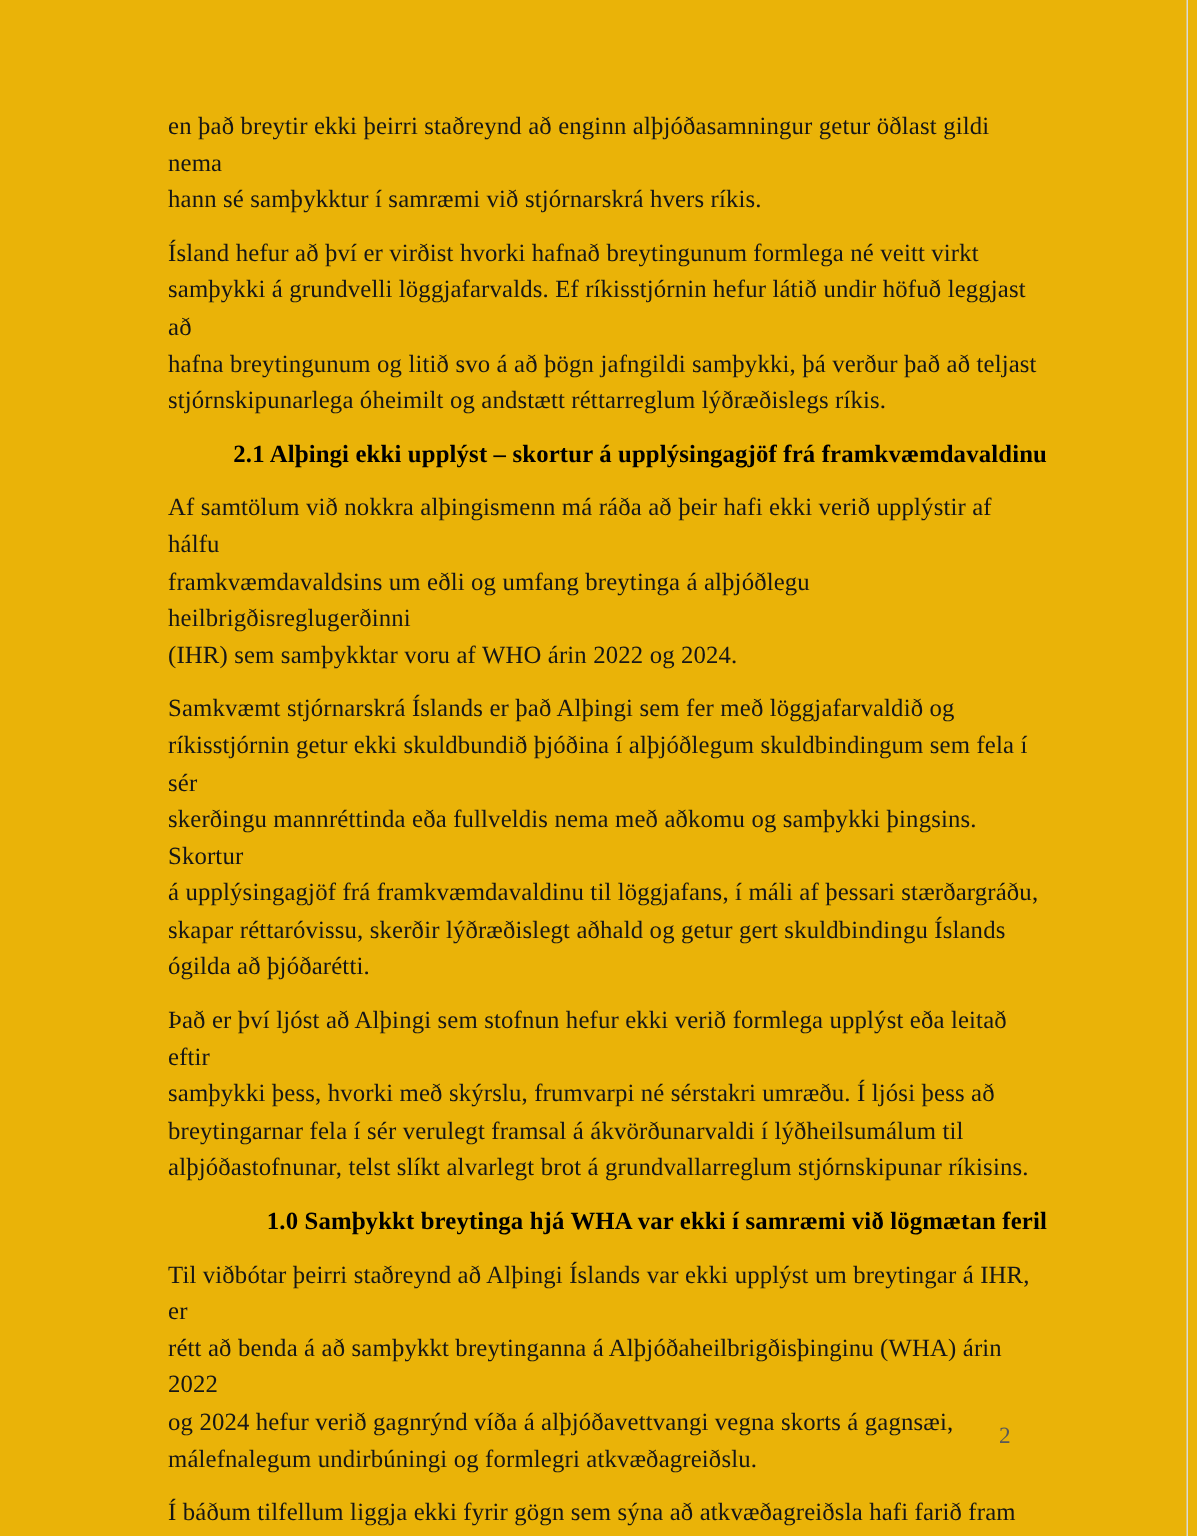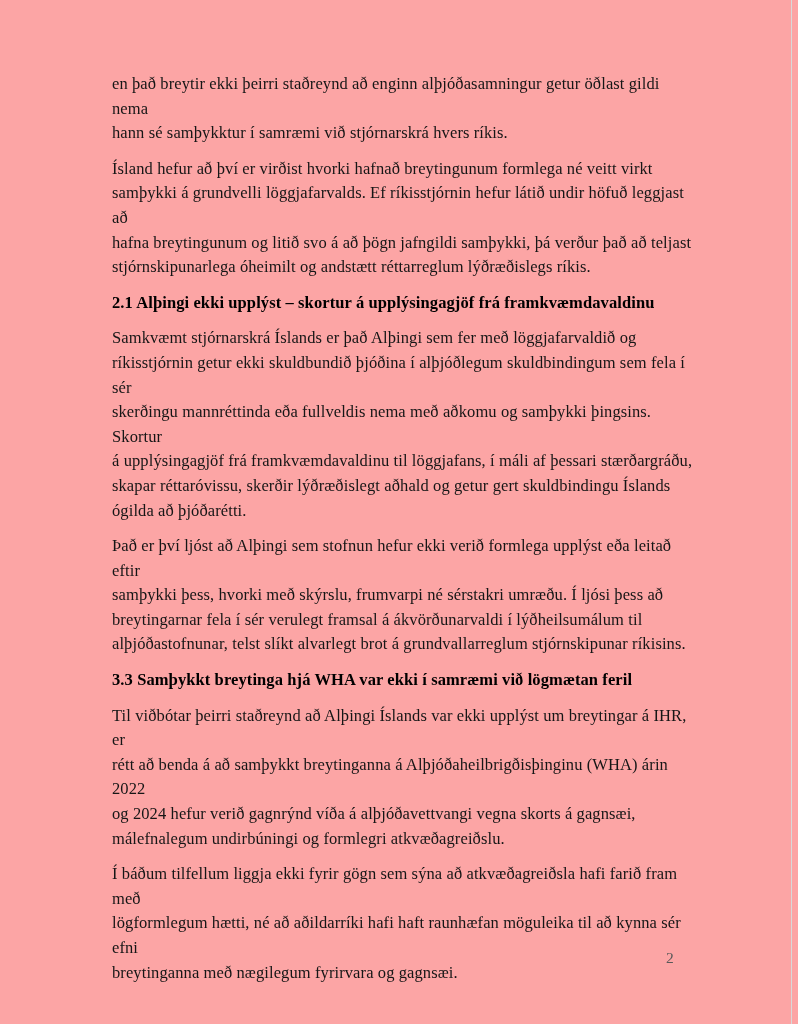"en það breytir ekki þeirri" .page { background: #fca5a5 -> #eab308 }
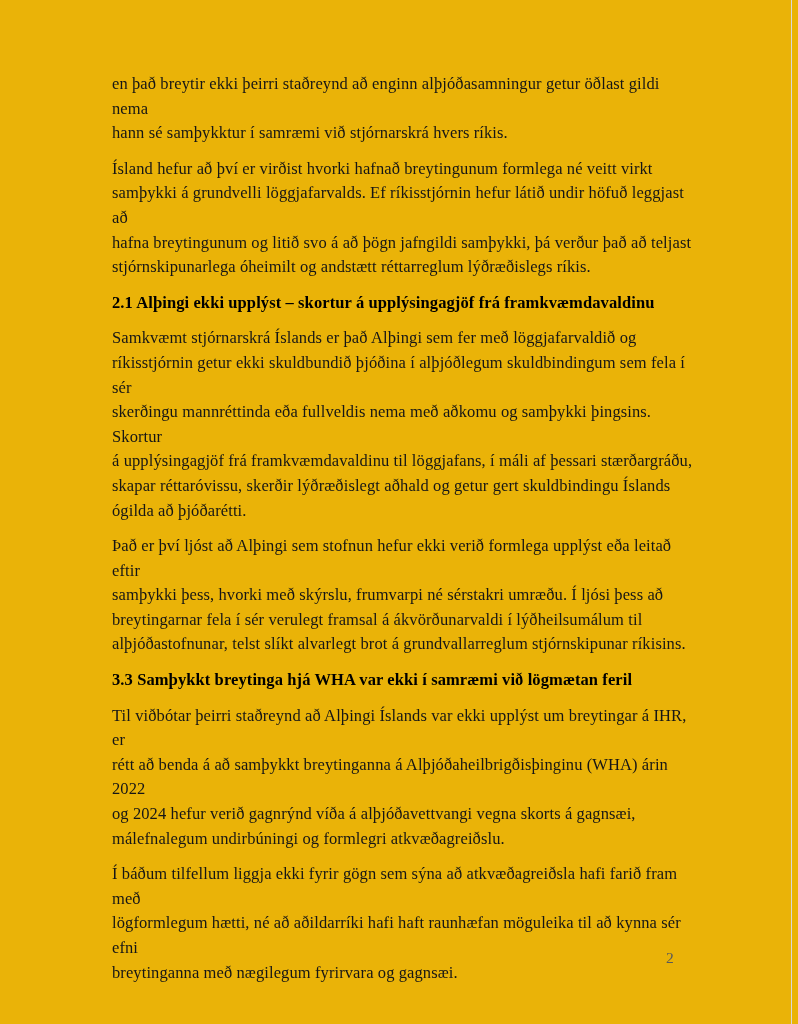"2.1 Alþingi ekki upplýst –" .content h2.heading { text-align: none -> right }
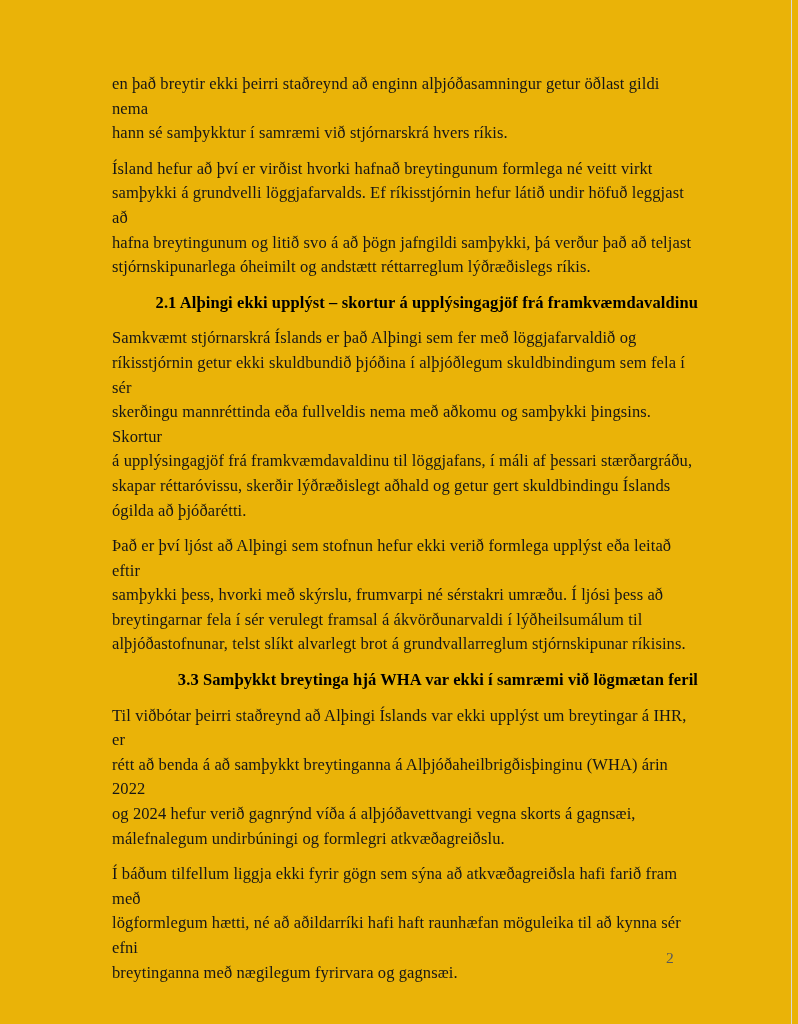"Af samtölum við nokkra alþingismenn" p.paragraph { html: none -> <p>Af samtölum við nokkra alþingismenn má ráða að þeir hafi ekki verið upplýstir af hálfu framkvæmdavaldsins um eðli og umfang breytinga á alþjóðlegu heilbrigðisreglugerðinni (IHR) sem samþykktar voru af WHO árin 2022 og 2024.</p> }
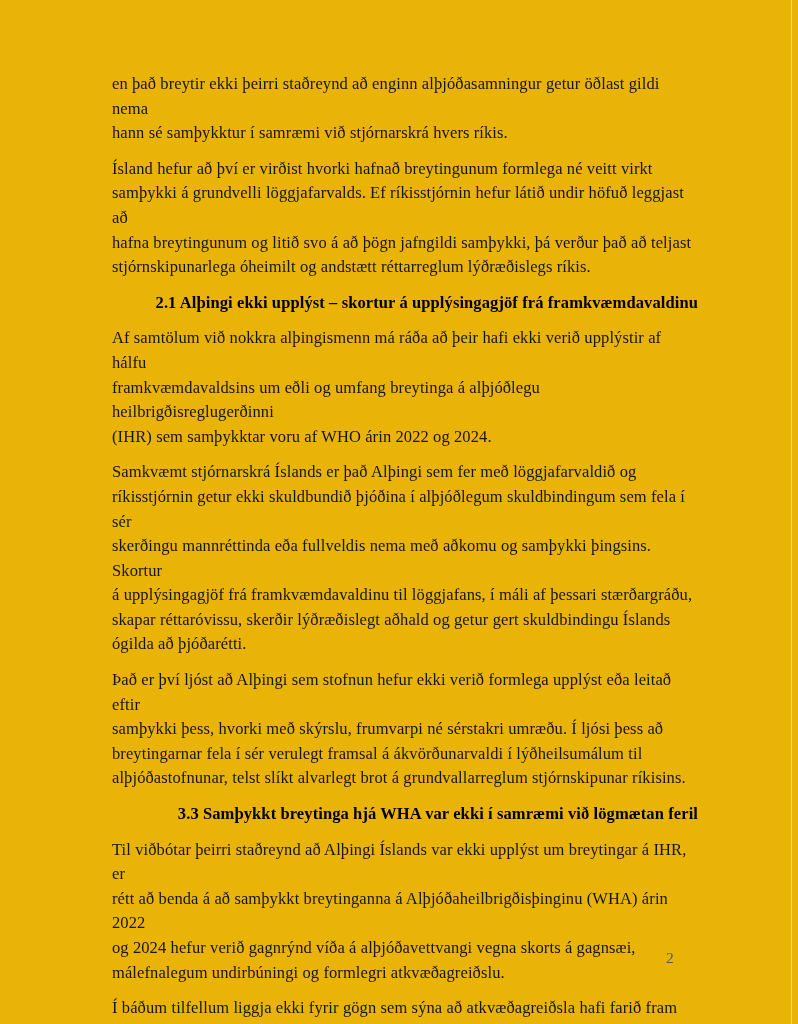"3.3 Samþykkt breytinga hjá WHA" h2.heading { text: 3.3 -> 1.0 }
